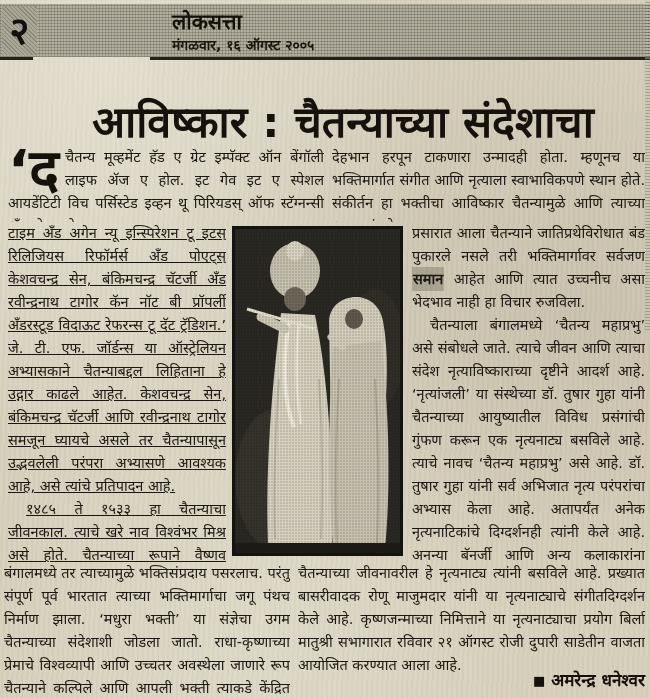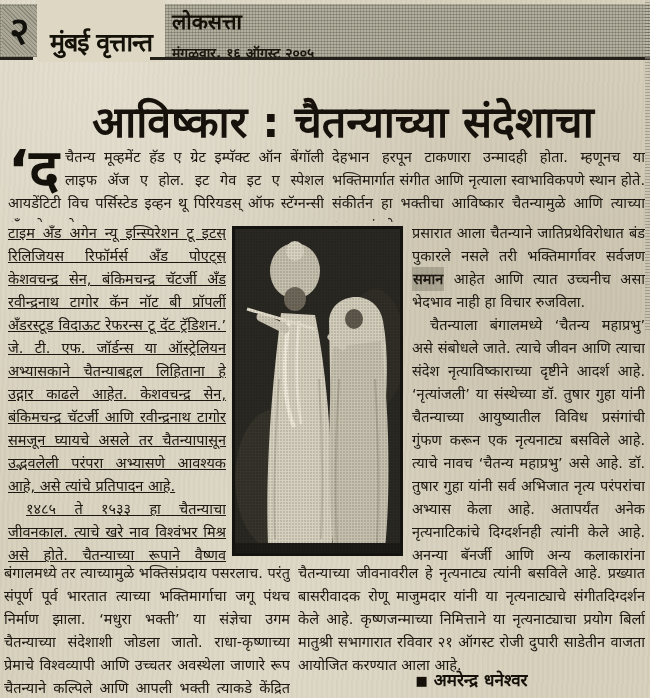"मुंबई वृत्तान्त" div.masthead-plate { html: <div> <span>मुंबई वृत्तान्त</span> </div> -> none }
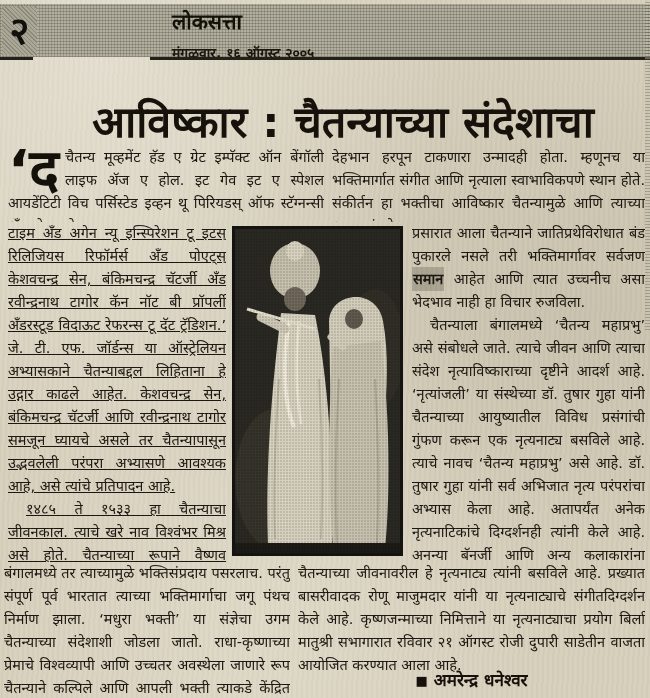"मंगळवार, १६ ऑगस्ट २००५" .date-line { margin-top: 8px -> 0 }
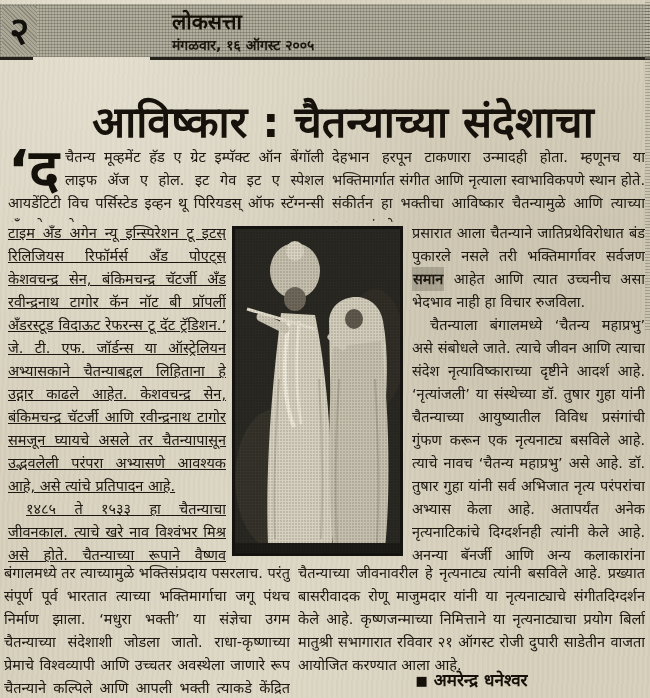"■ अमरेन्द्र धनेश्वर" .byline { text-align: center -> right }
